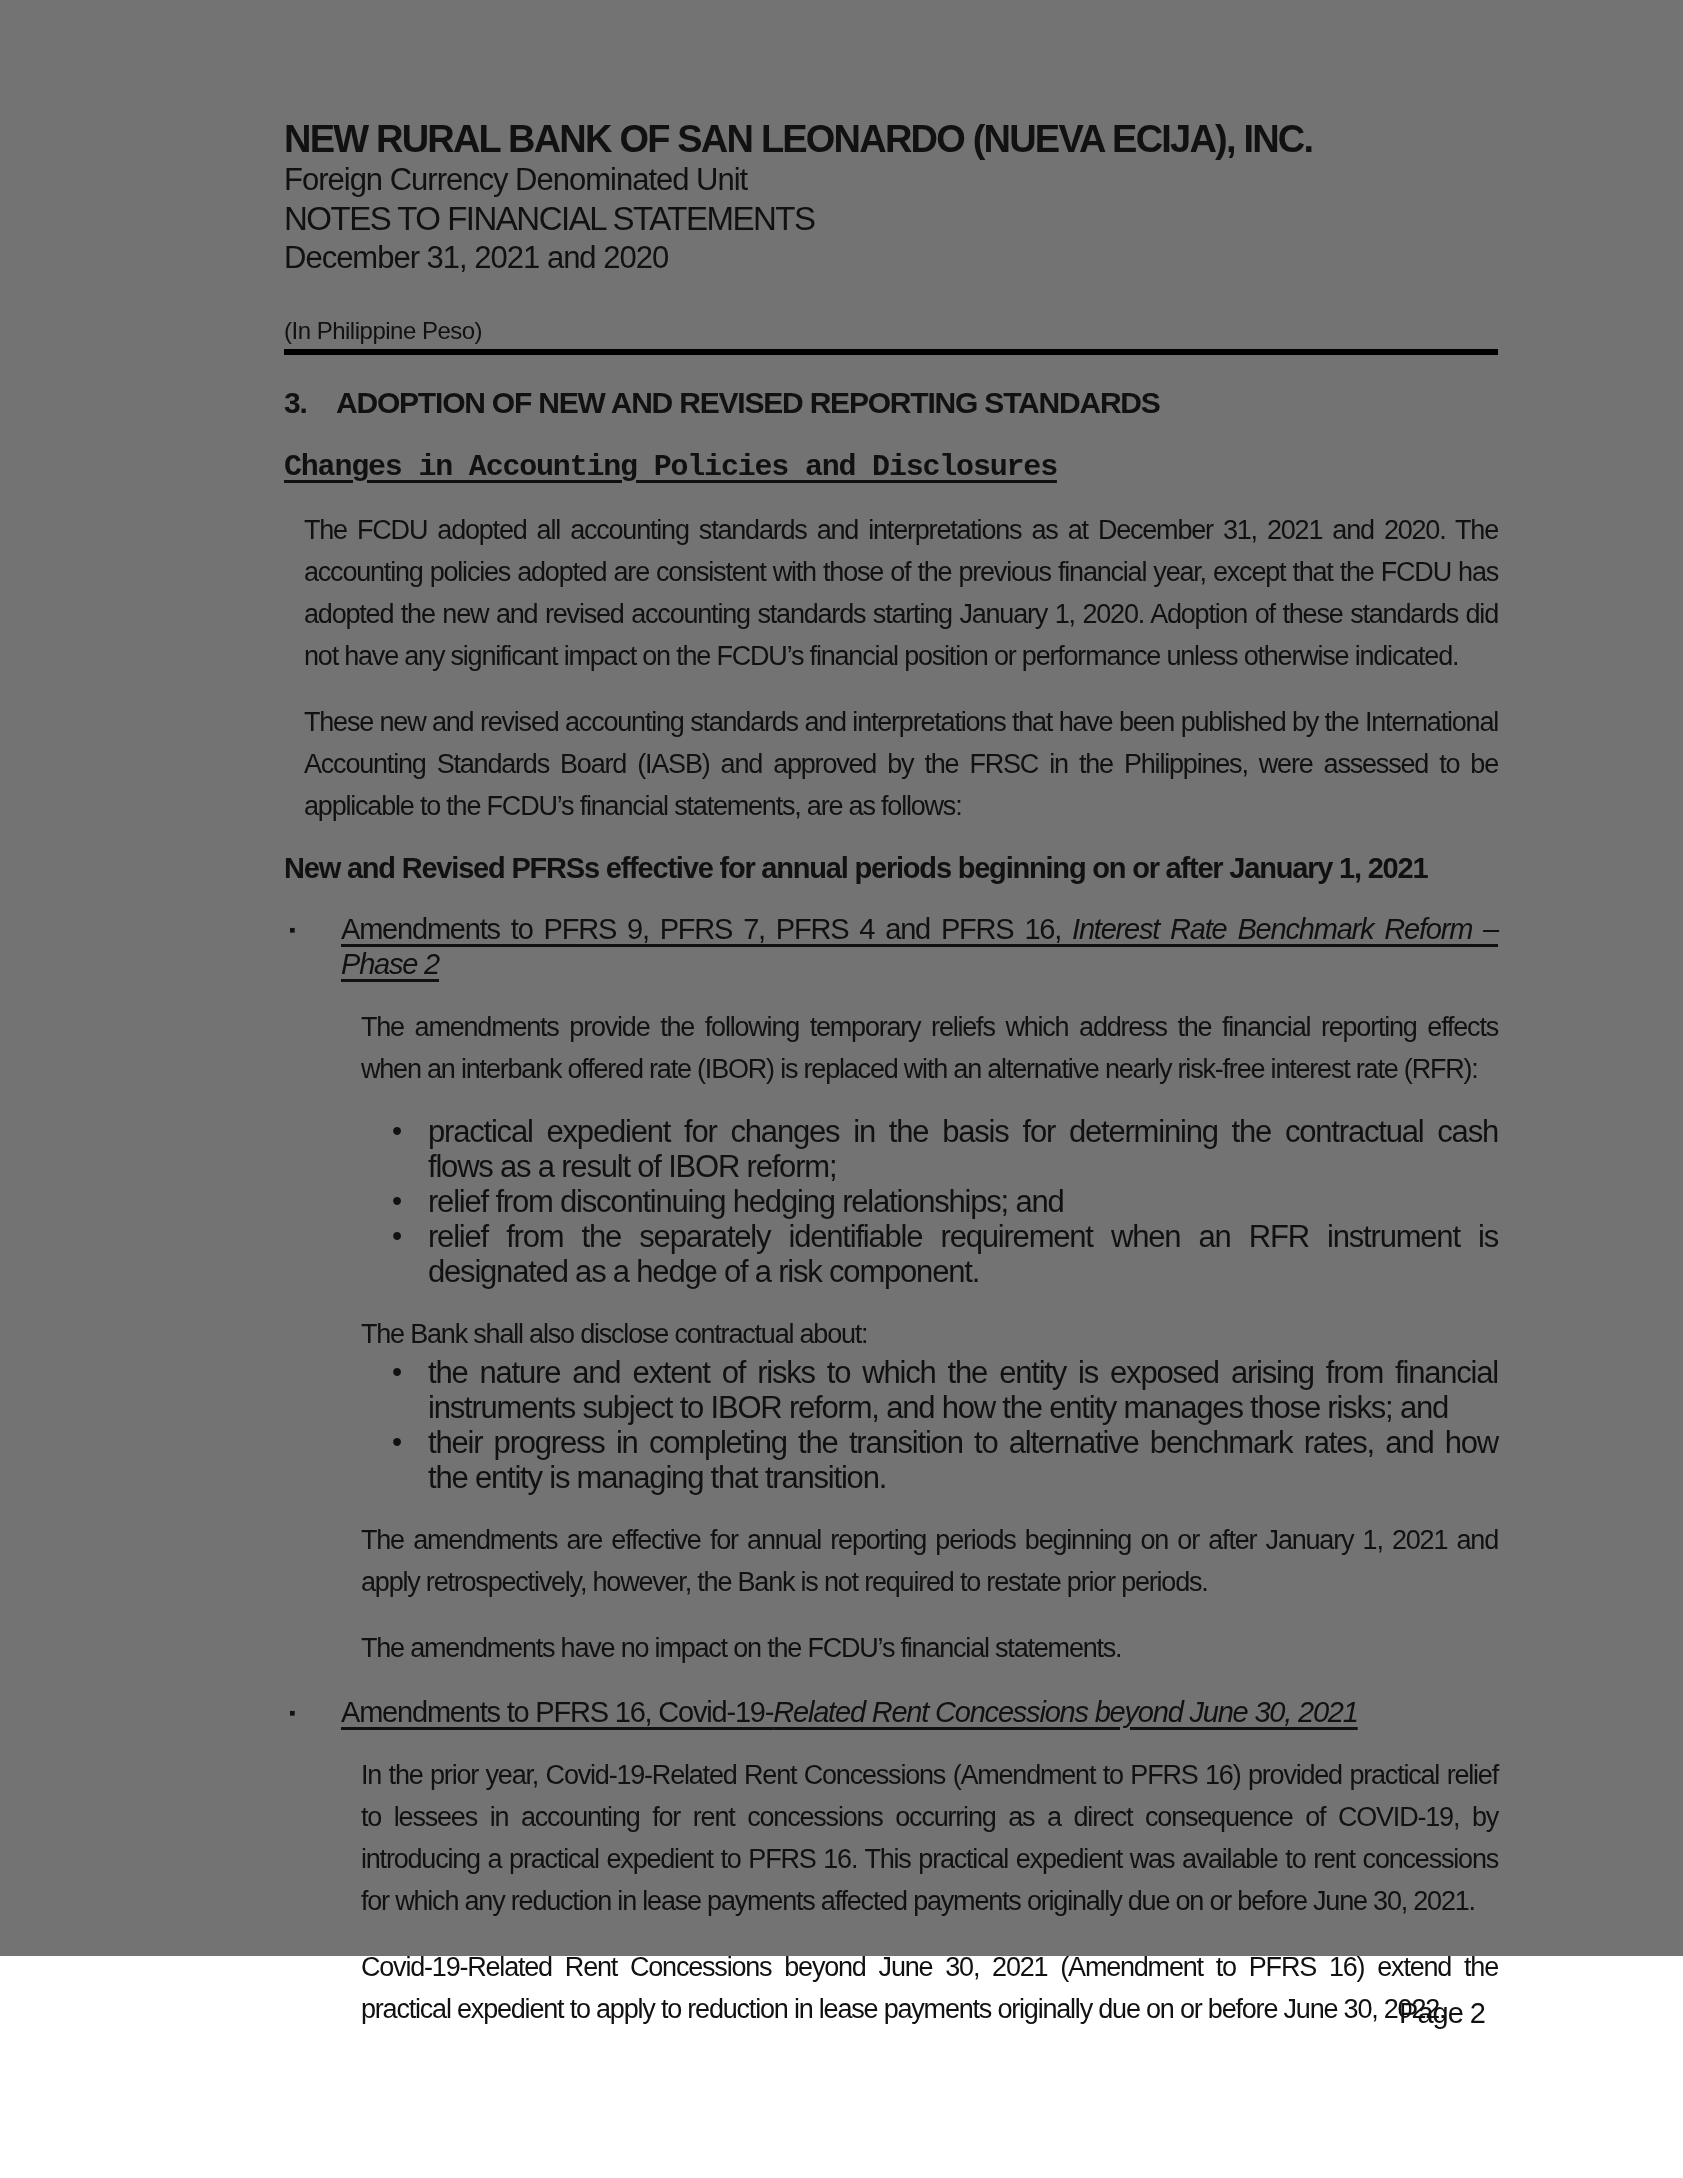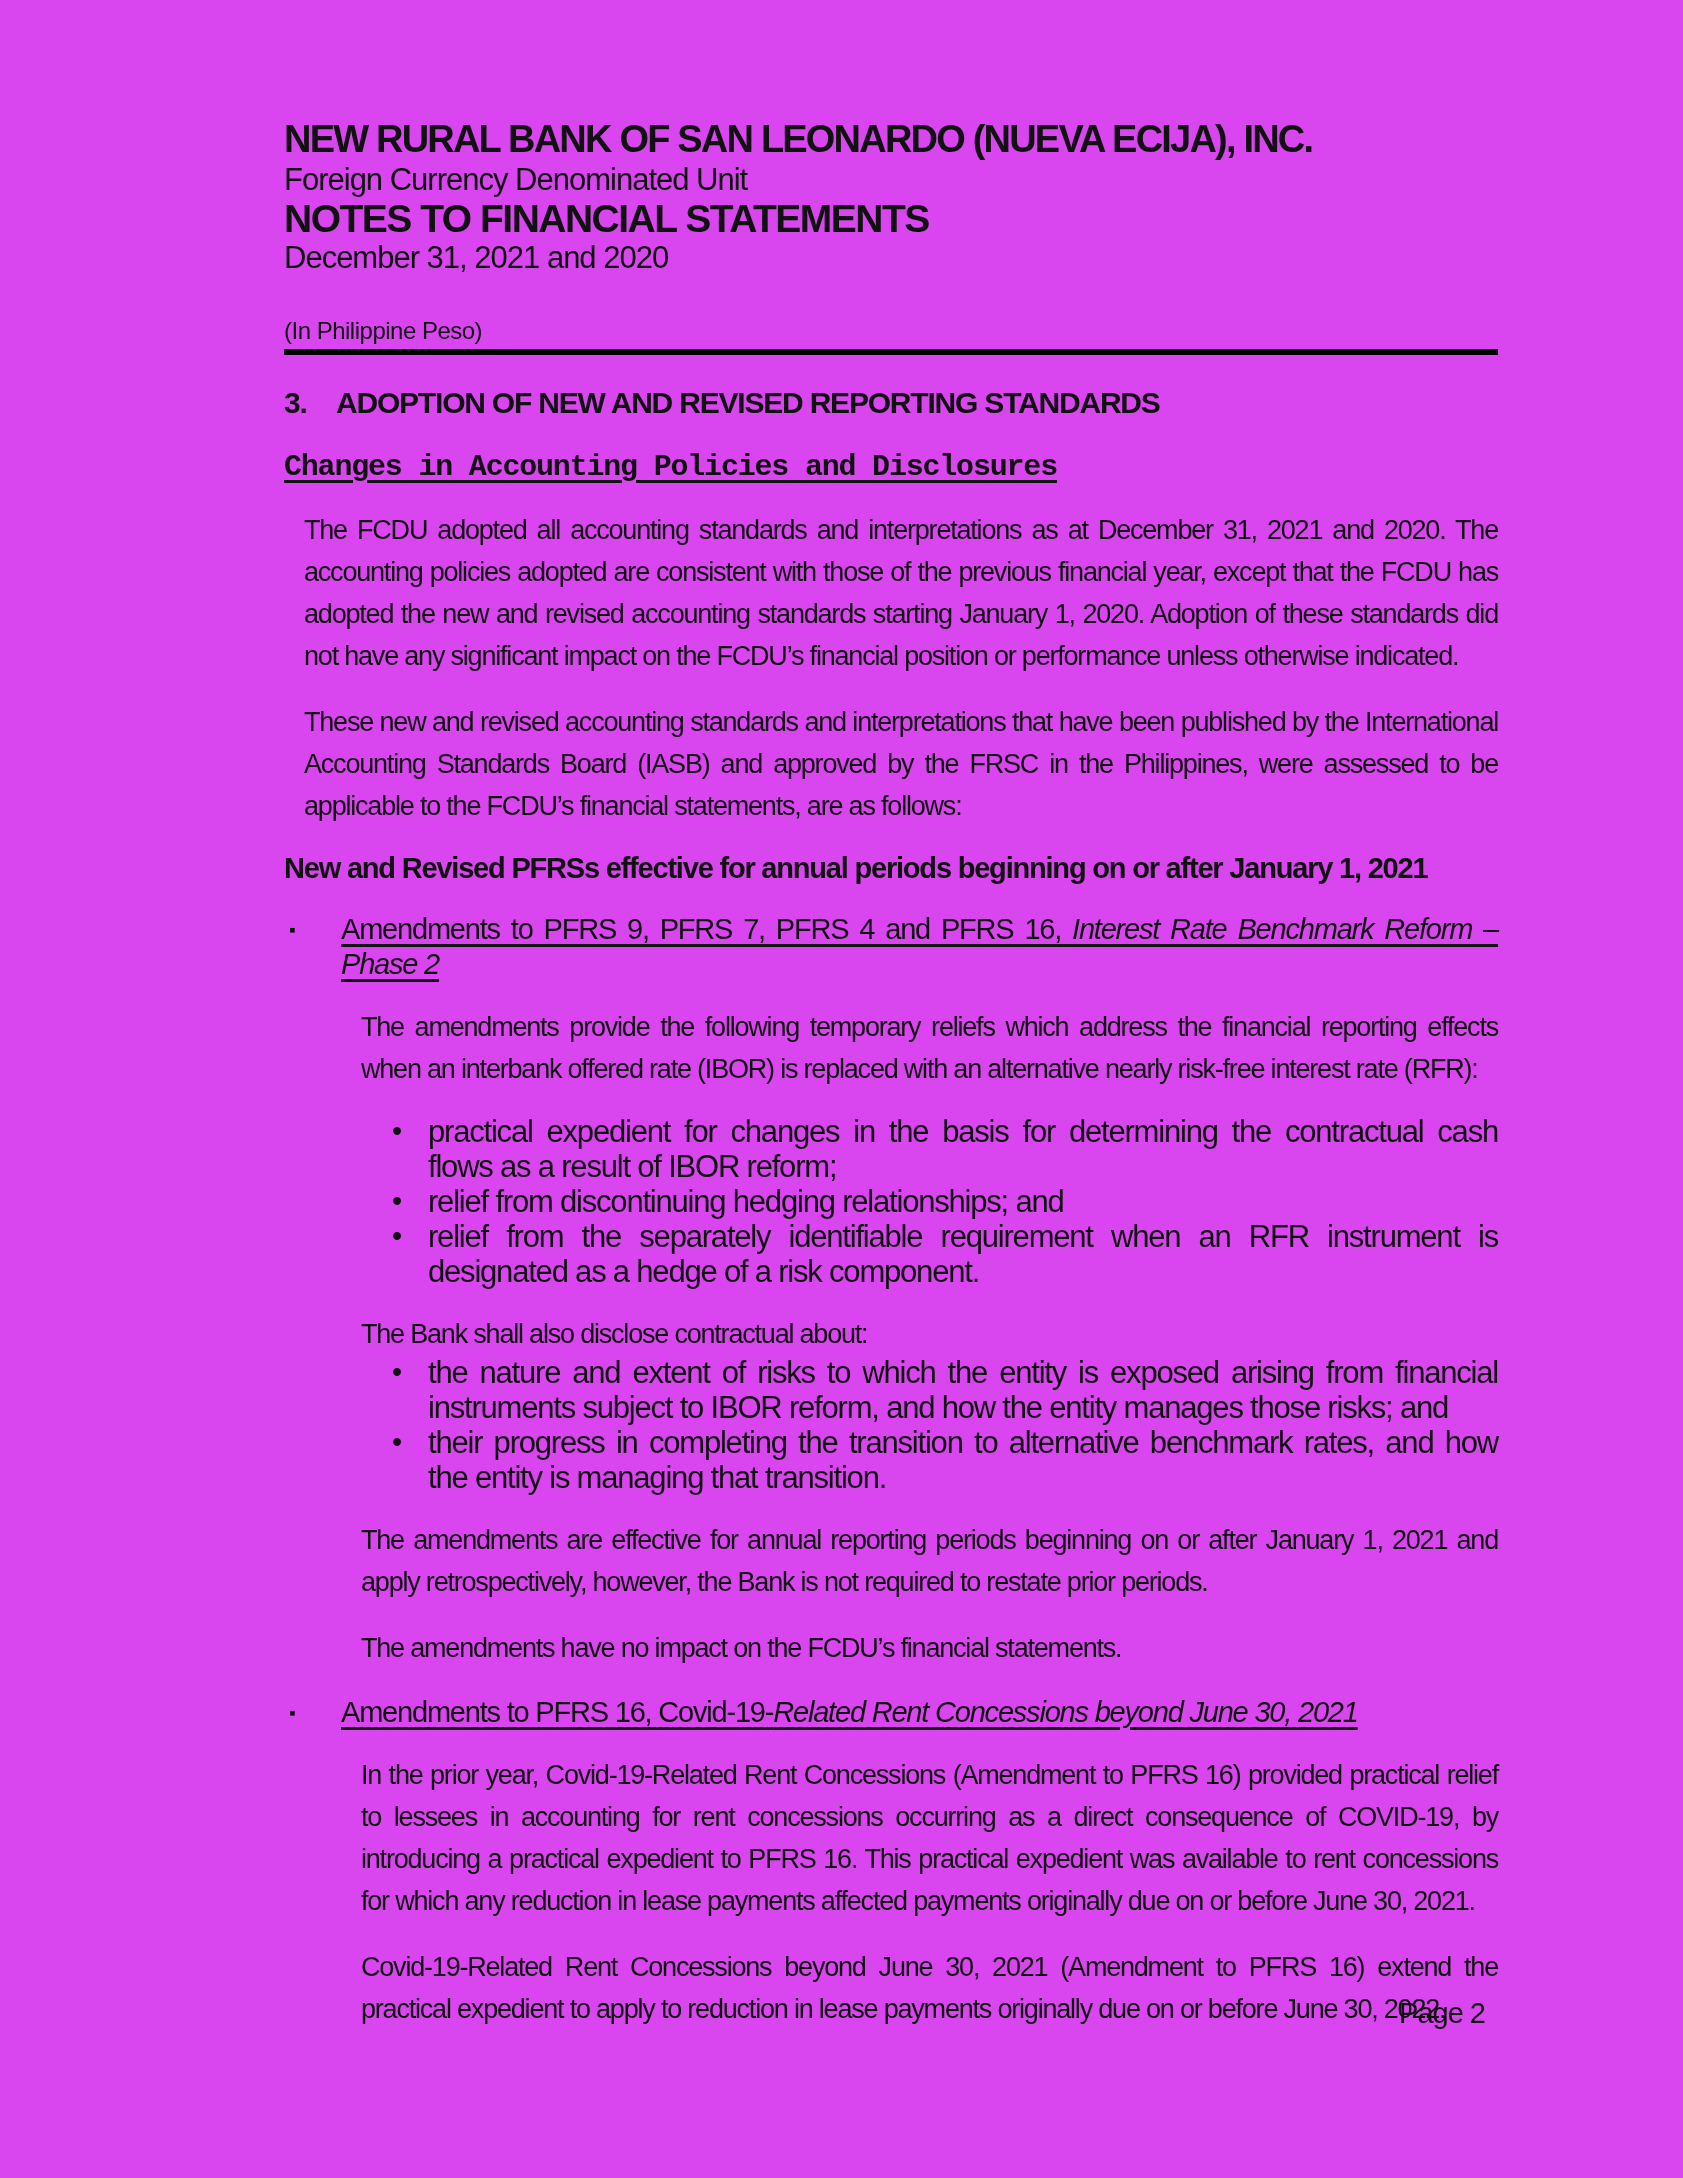"NEW RURAL BANK OF SAN" .sheet { background: #d946ef -> #737373; height: 2178px -> 1956px }
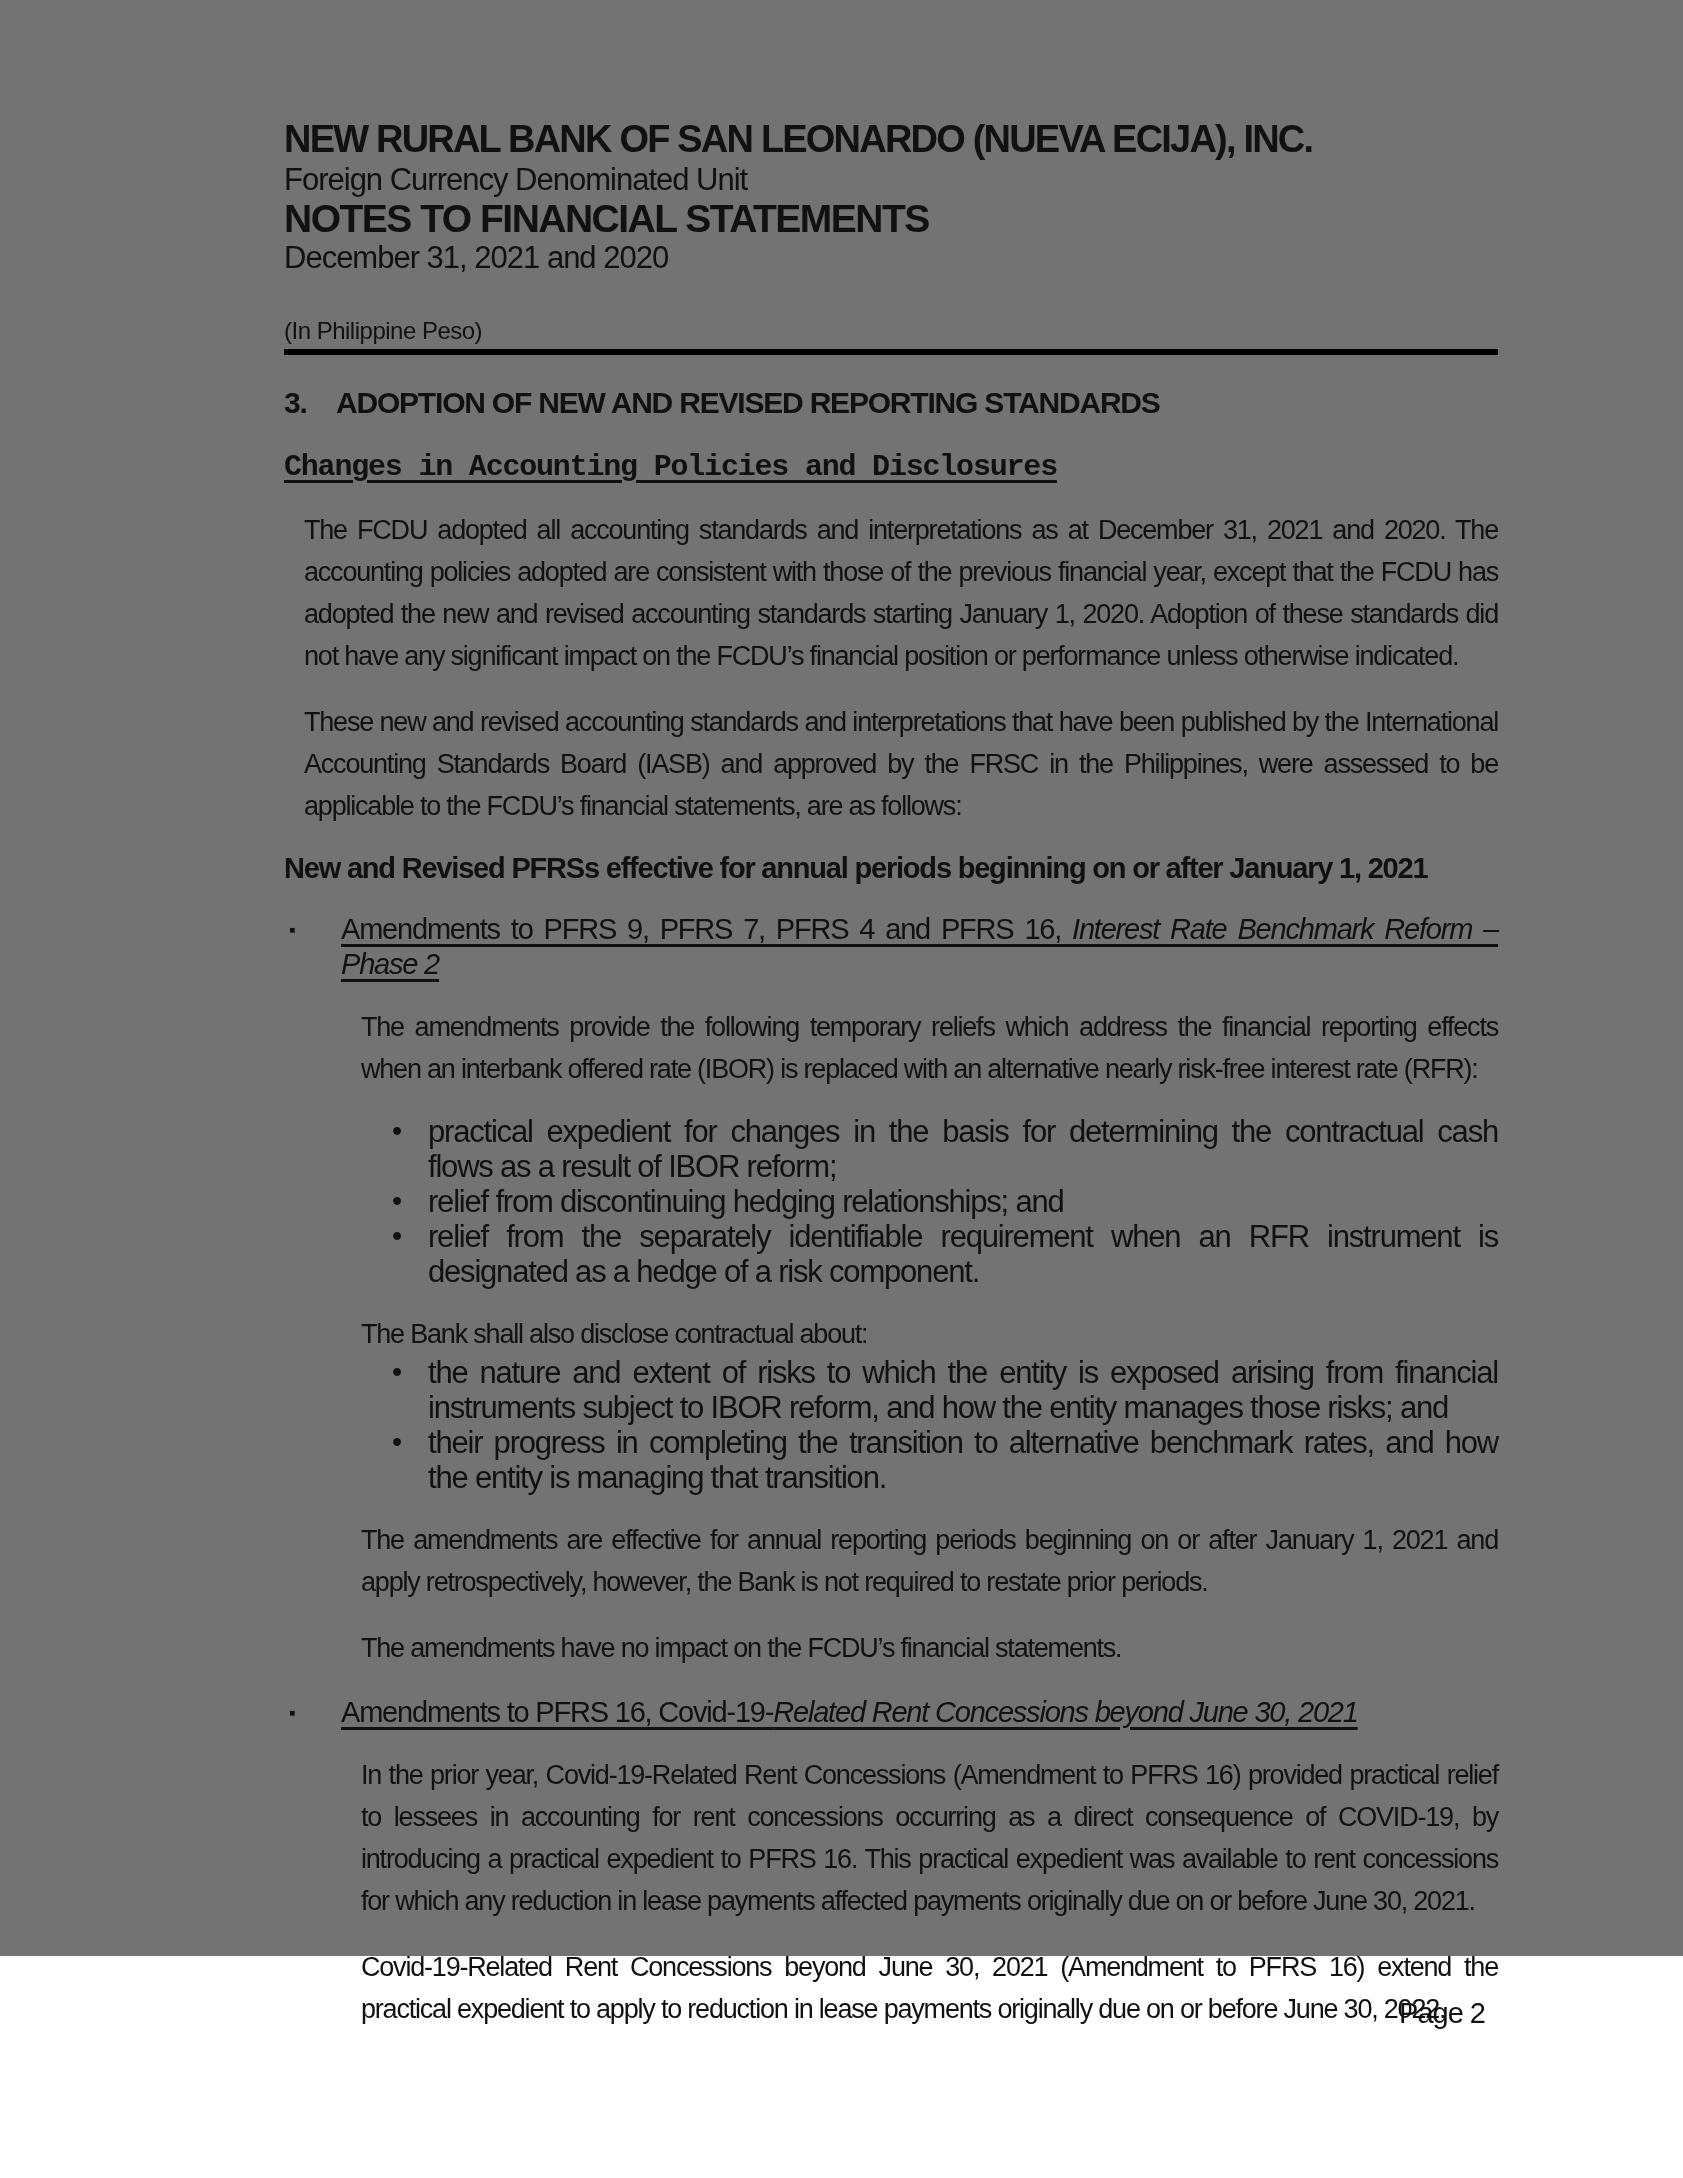"NOTES TO FINANCIAL STATEMENTS" .doc-title { font-size: 39px -> 33px; font-weight: bold -> normal }
